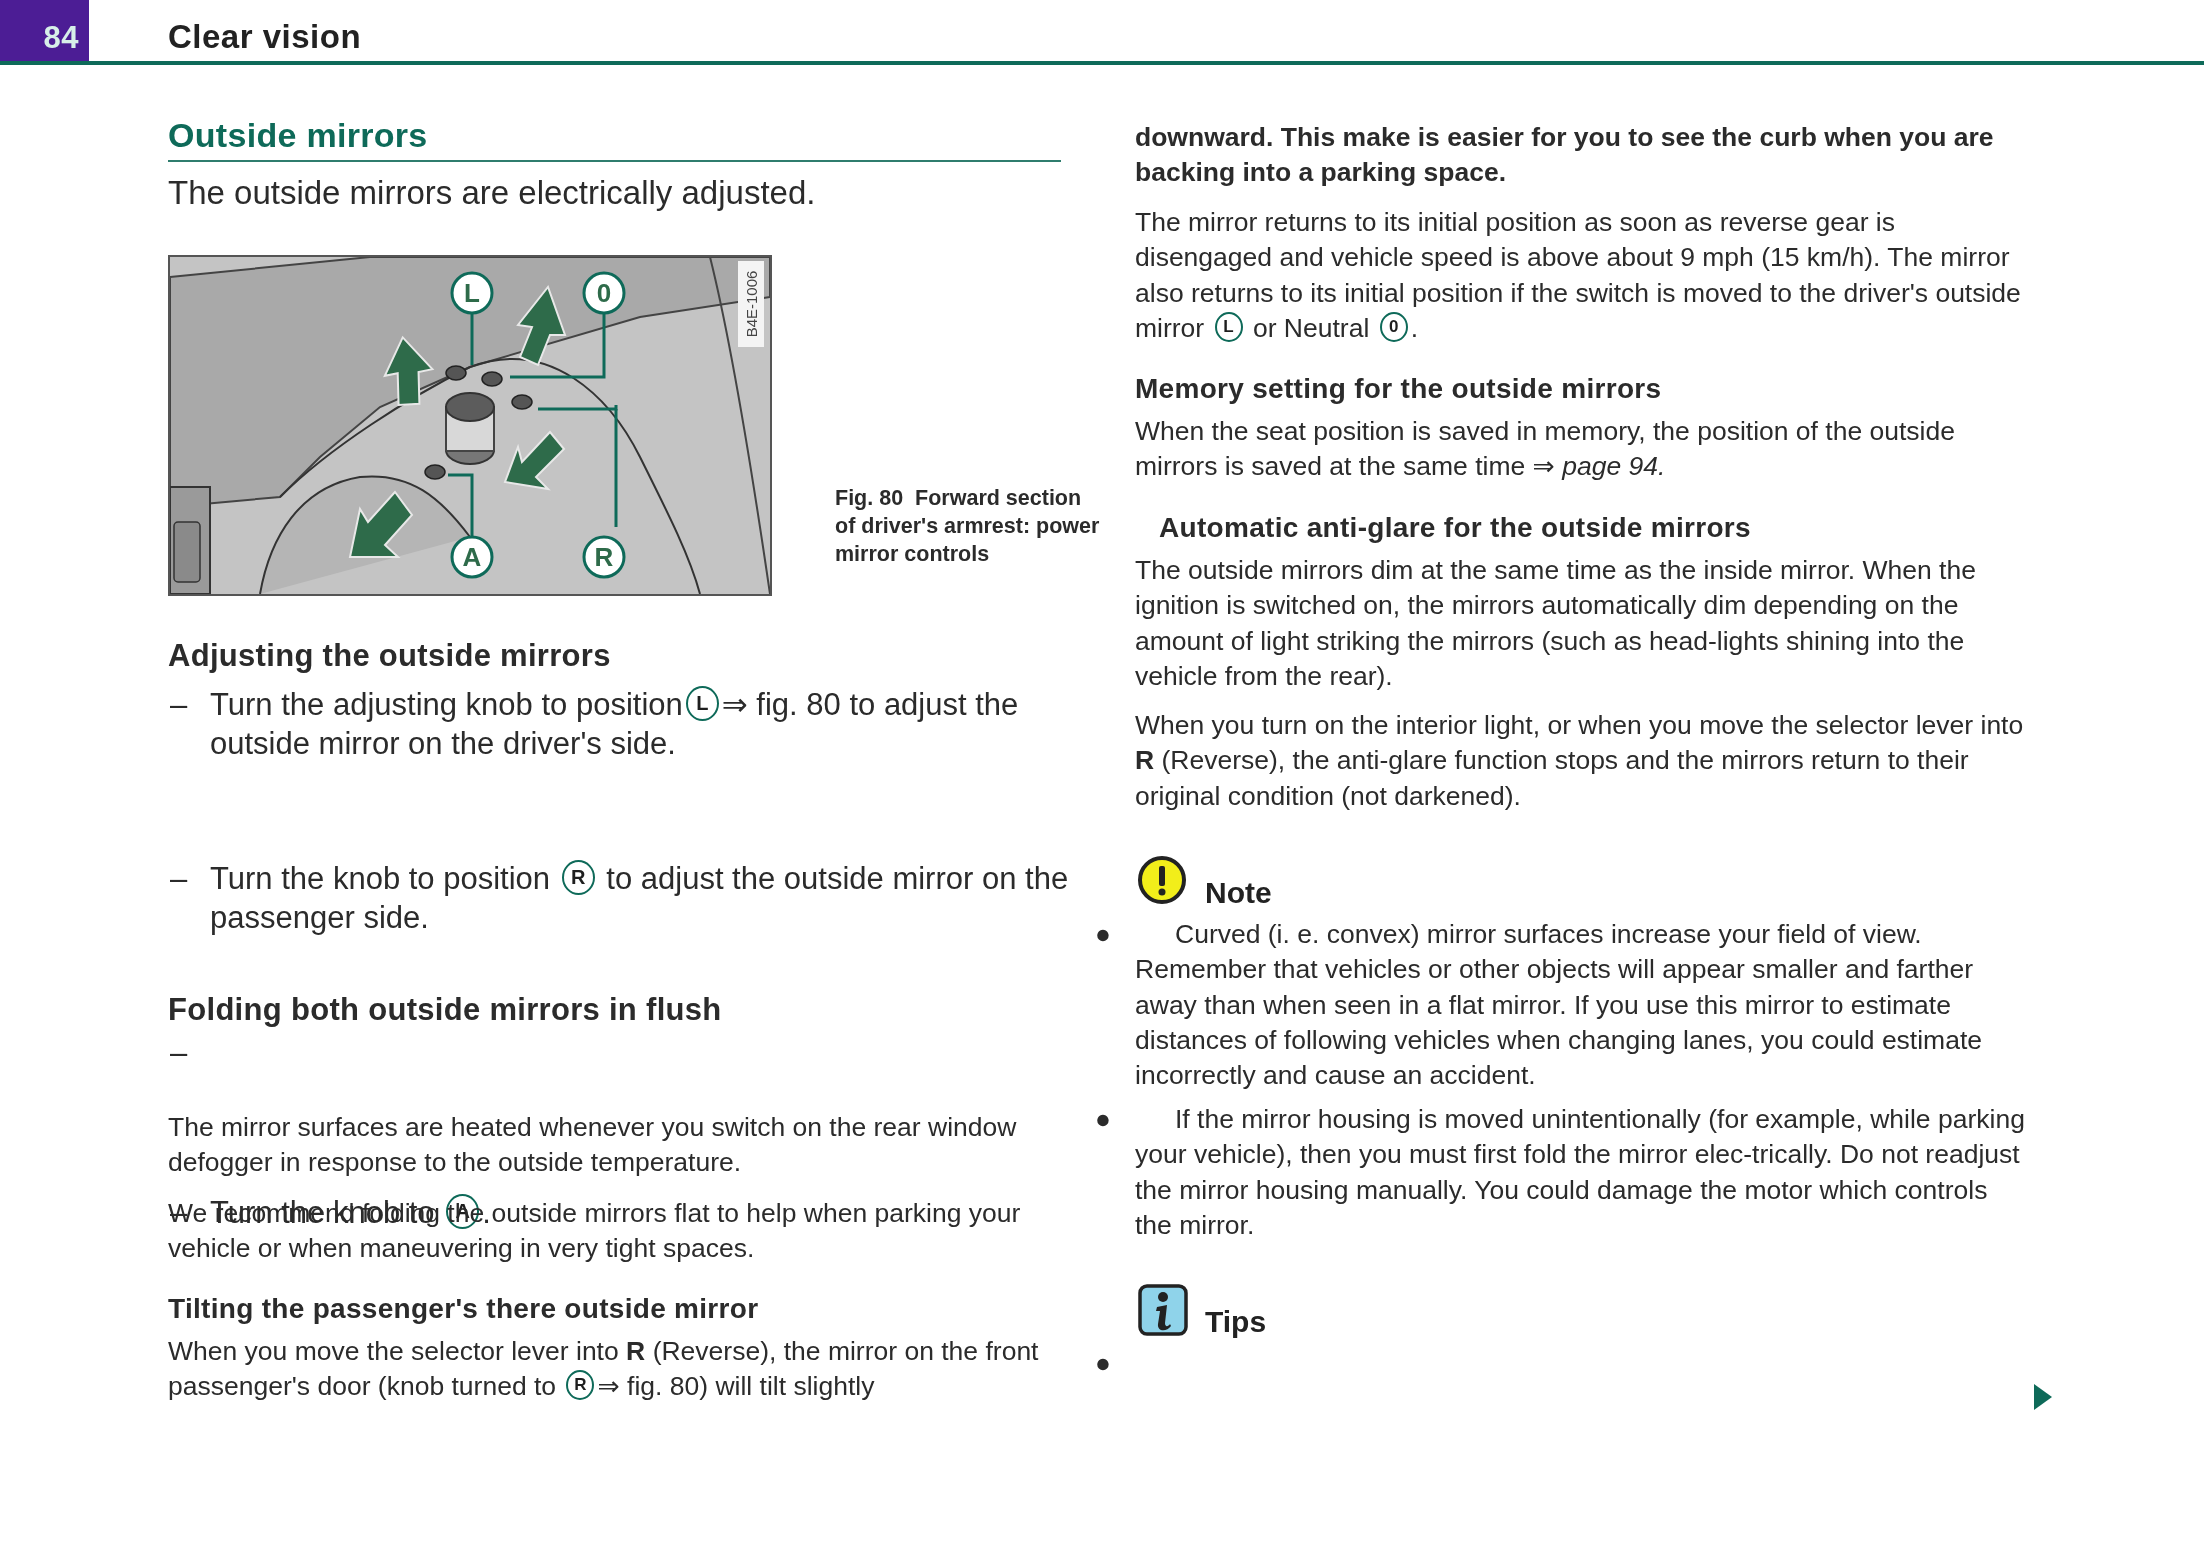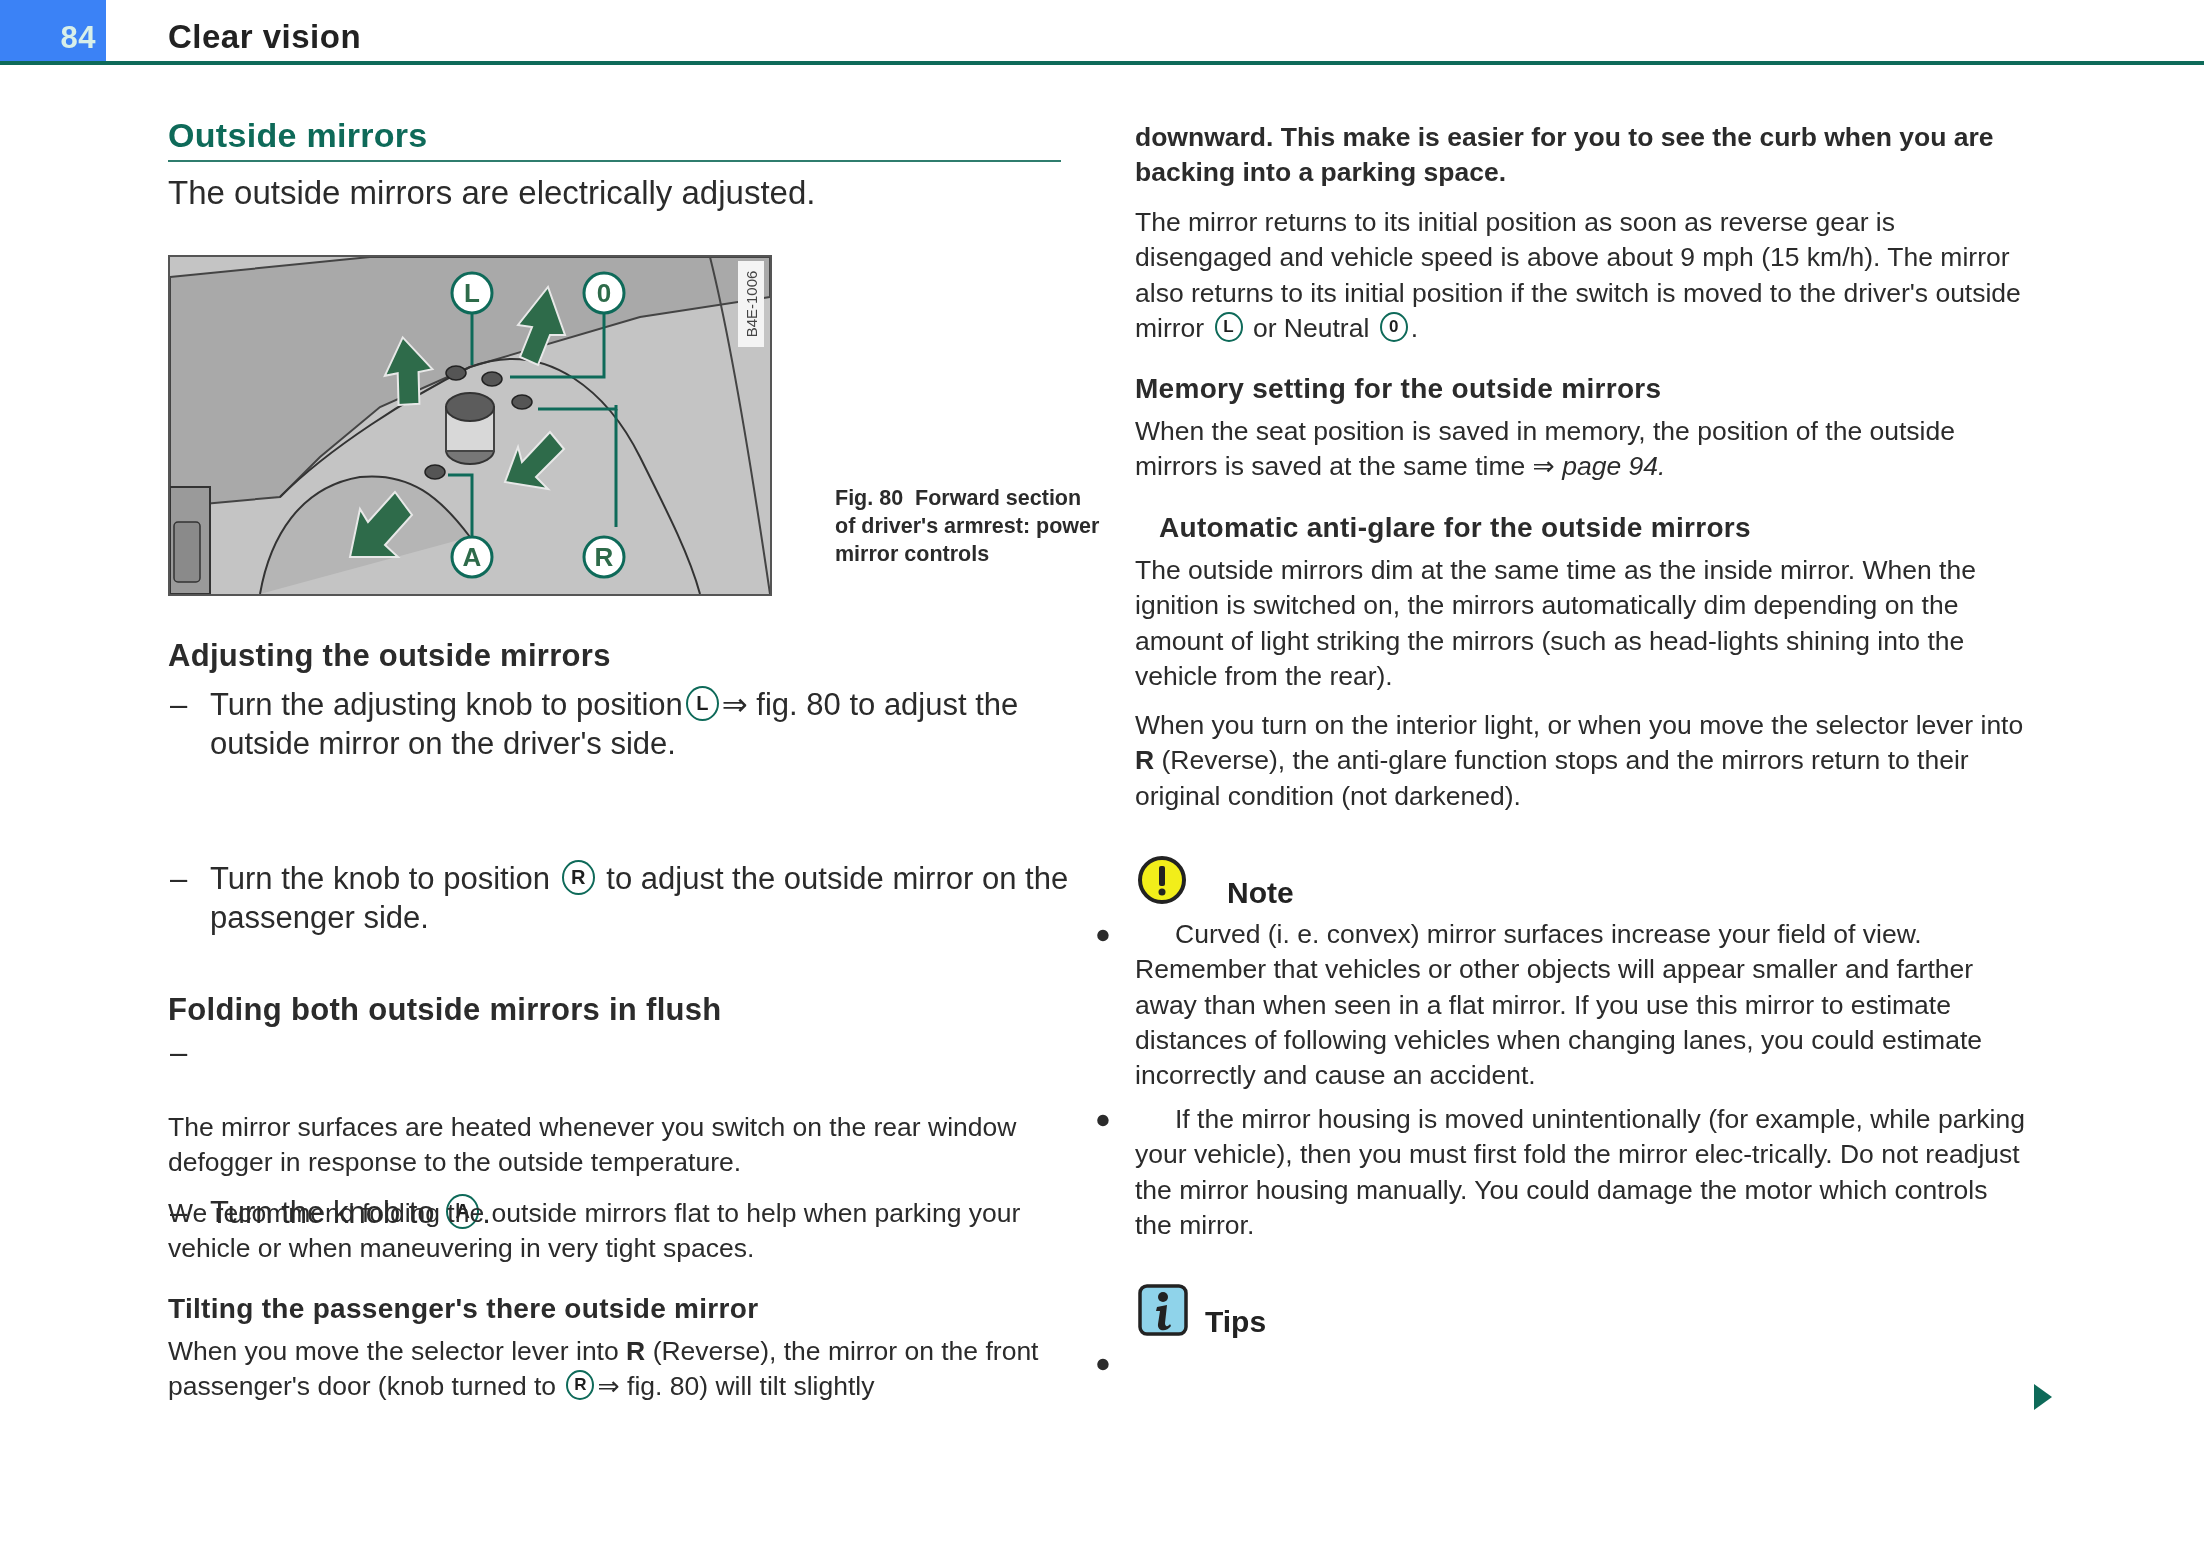"84" #page-num-block { background: #3b82f6 -> #4c1d95; width: 106px -> 89px }
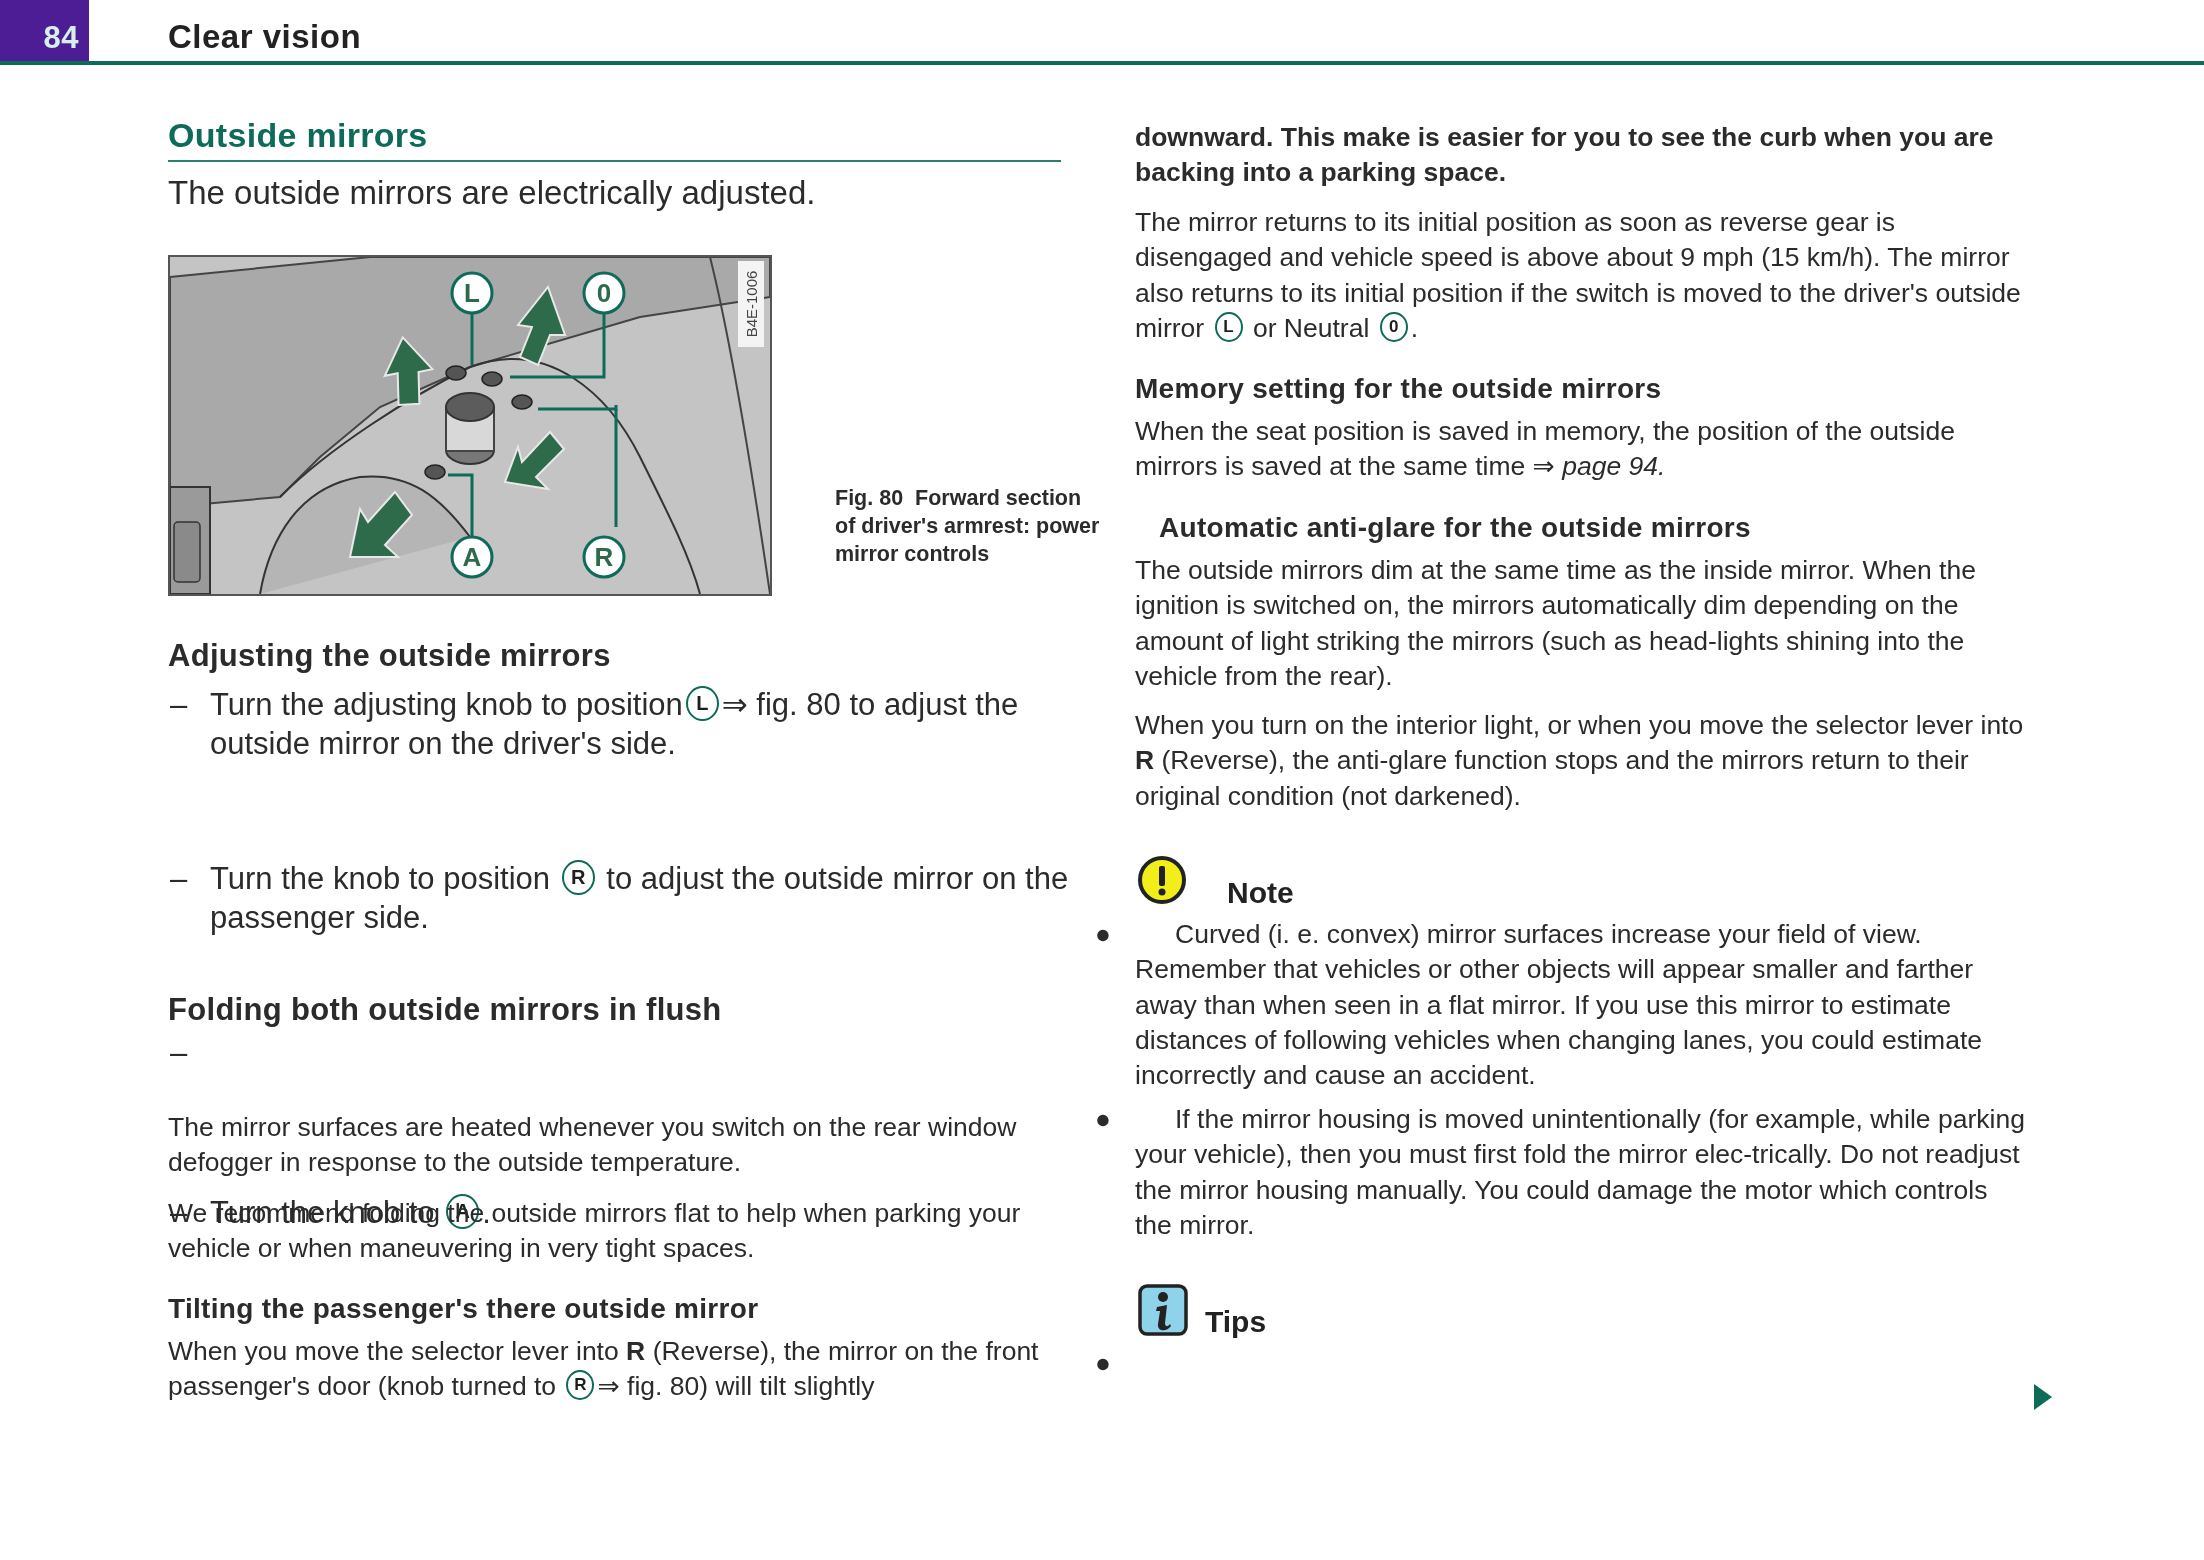"Note" div.abs { margin-left: 22px -> none }
